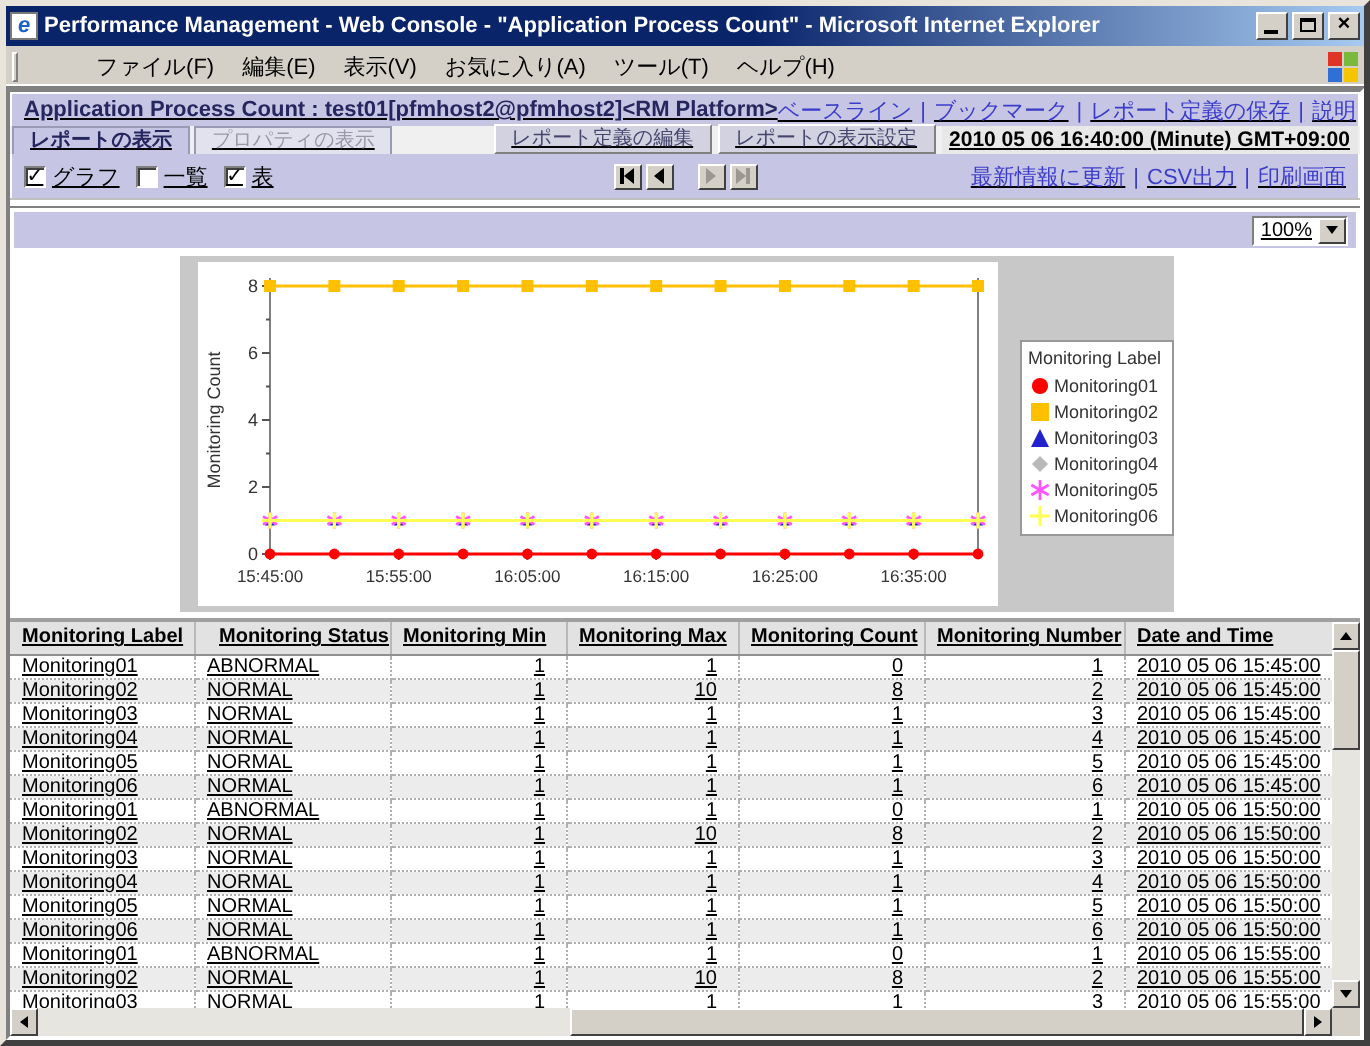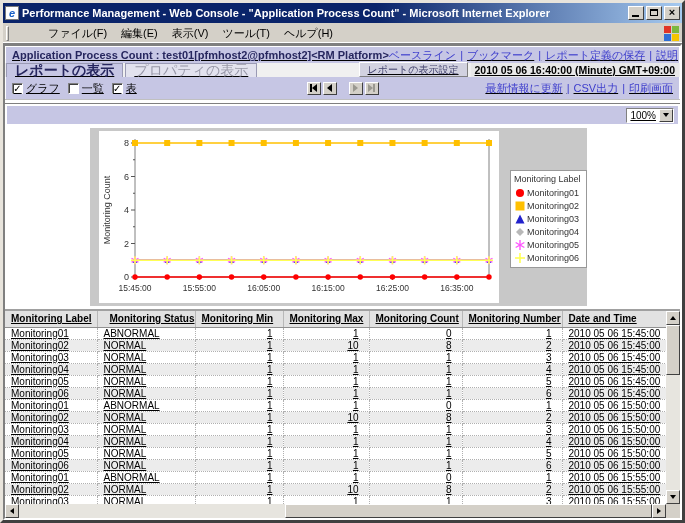"お気に入り(A)" span.menu-item { html: none -> <span>お気に入り(A)</span> }
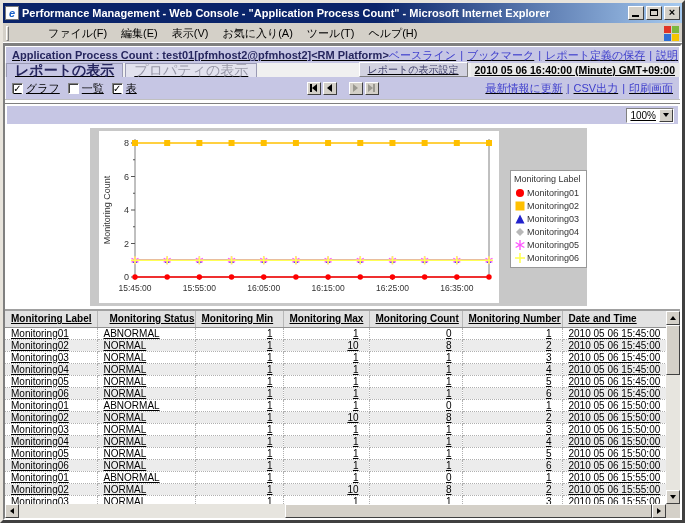"レポートの表示" .tab { font-size: 14px -> 10px }
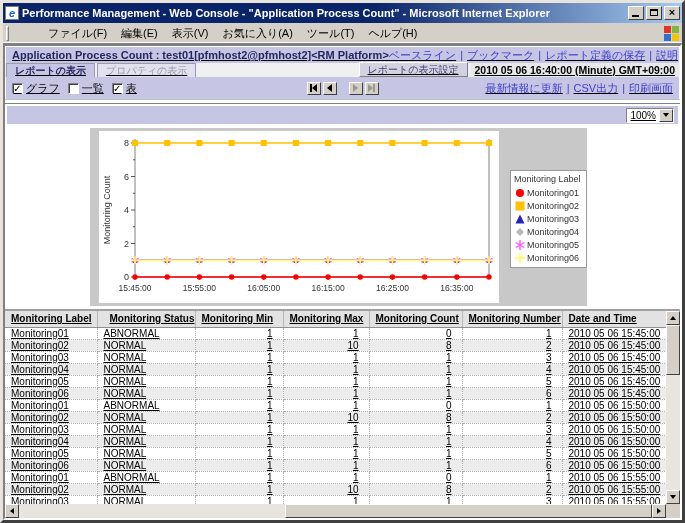"レポート定義の編集" span.tab-btn { html: none -> <span>レポート定義の編集</span> }
